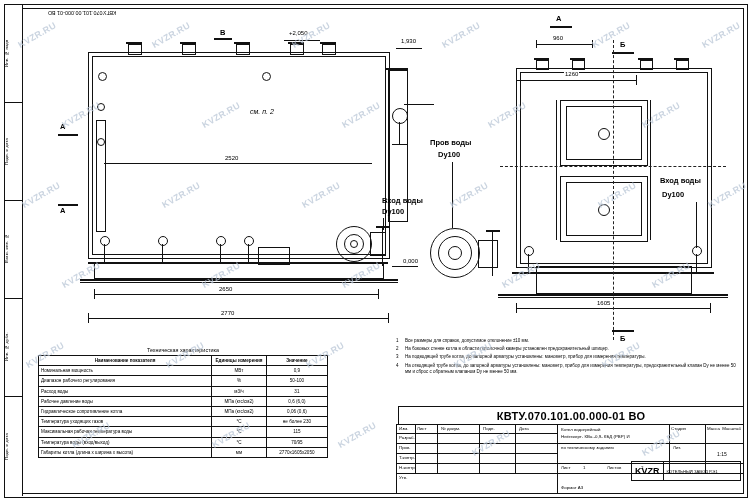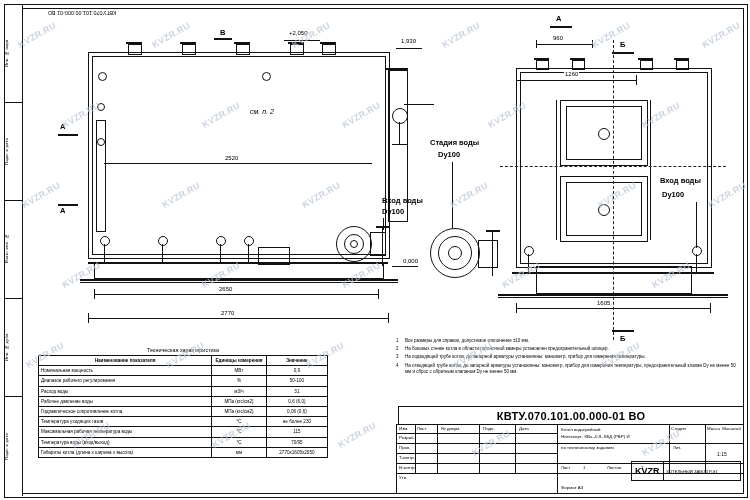"Стадия воды" div.lbl-b { text: Стадия -> Пров }
